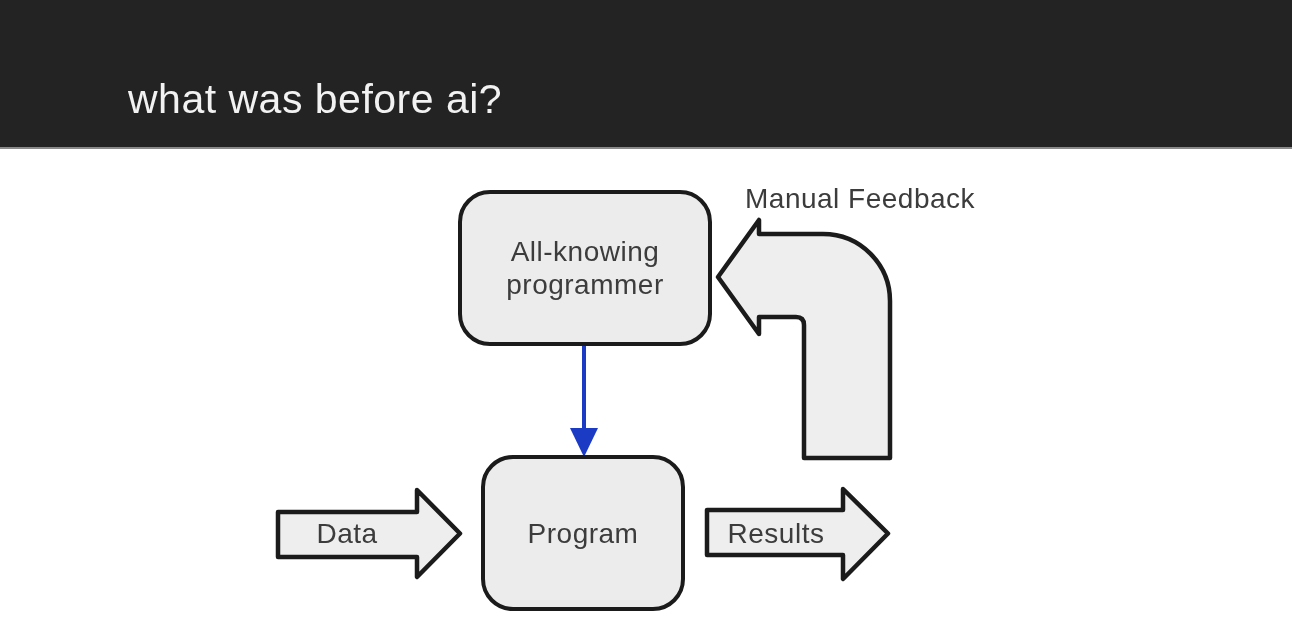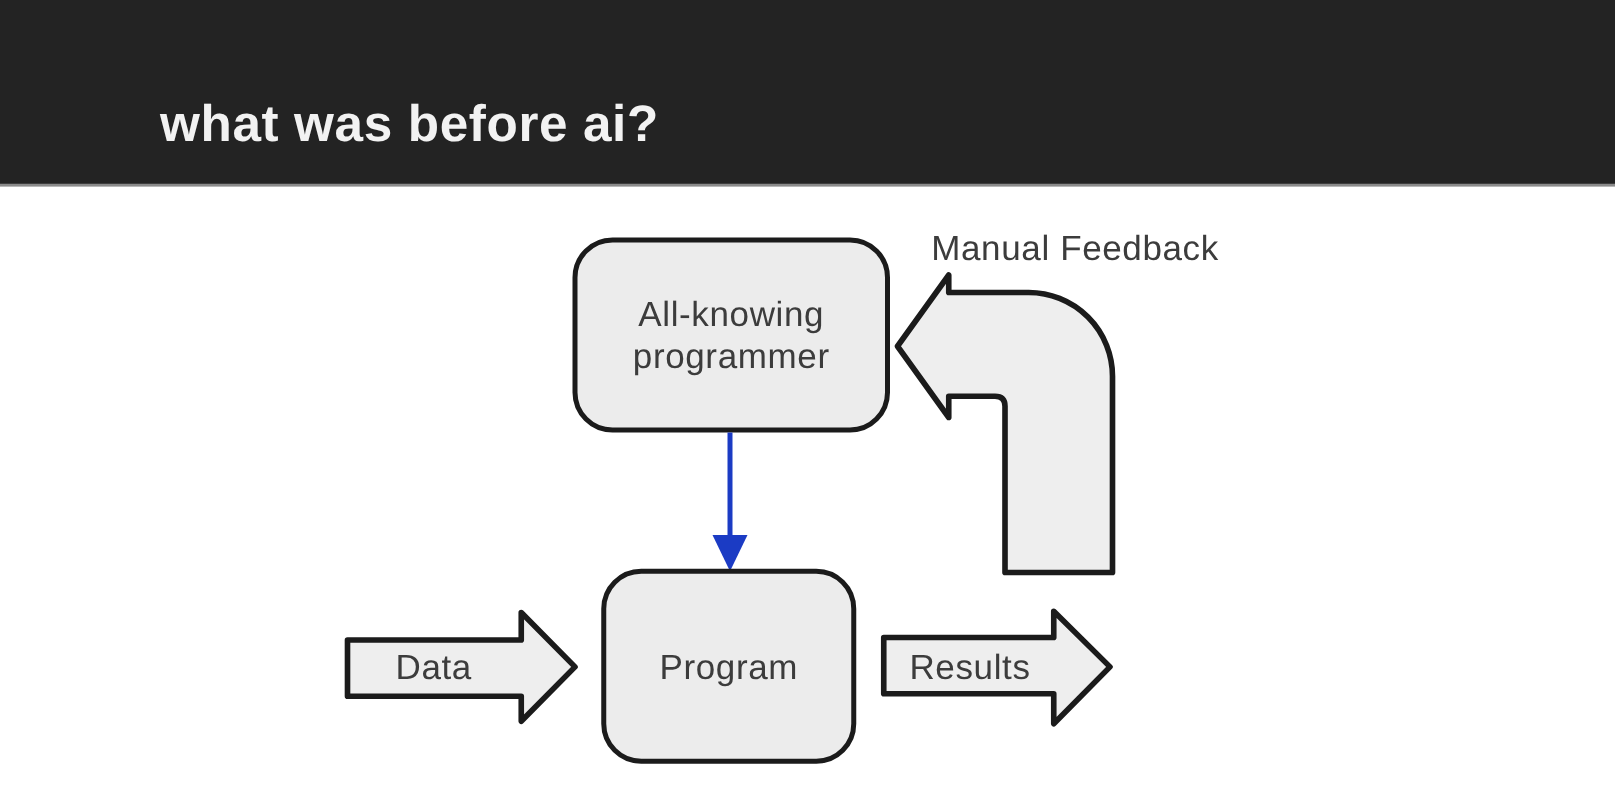"what was before ai?" .slide-title { font-weight: 700 -> 400 }
